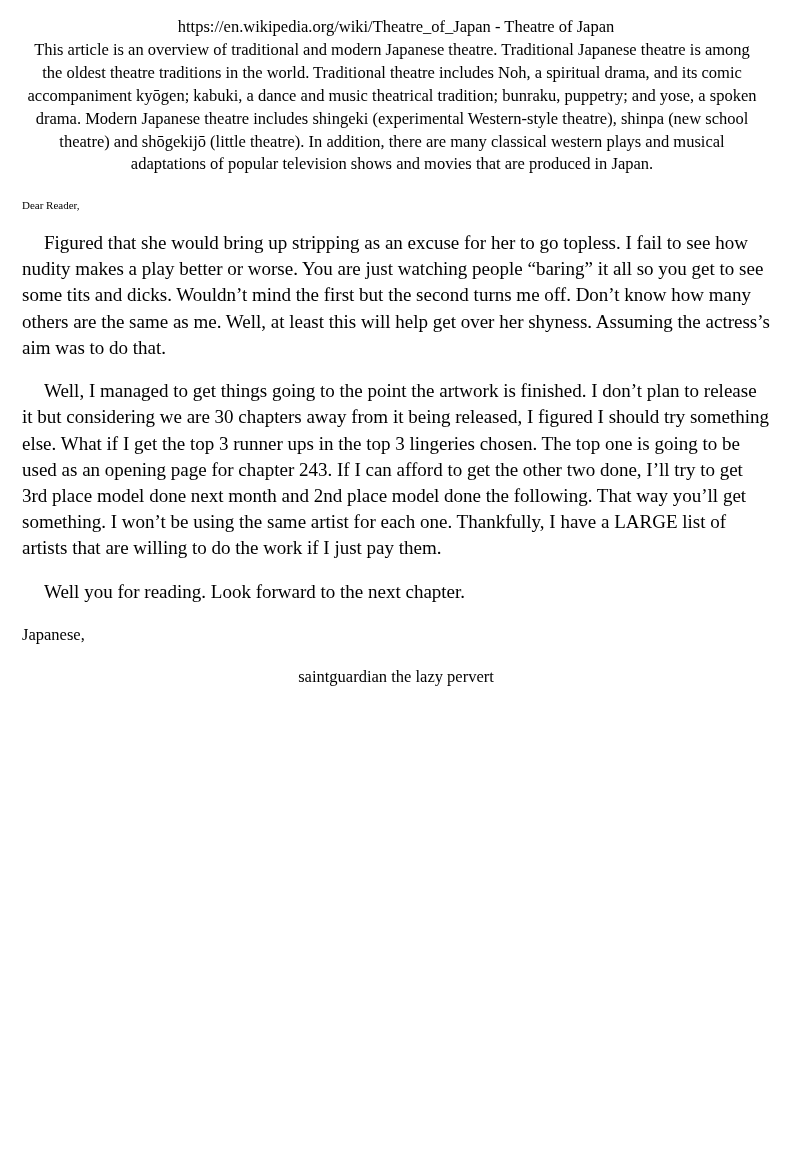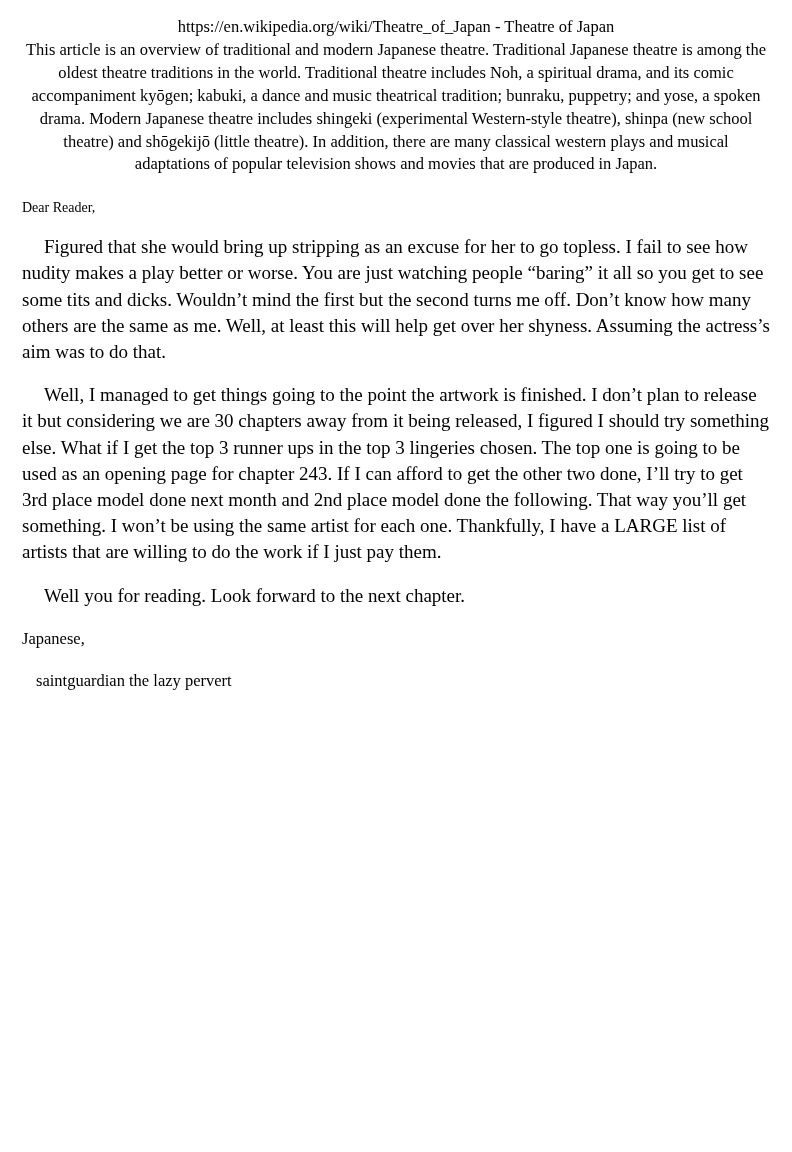"This article is an overview" .intro { margin: 0 0 0 0 -> 0 8px 0 0 }
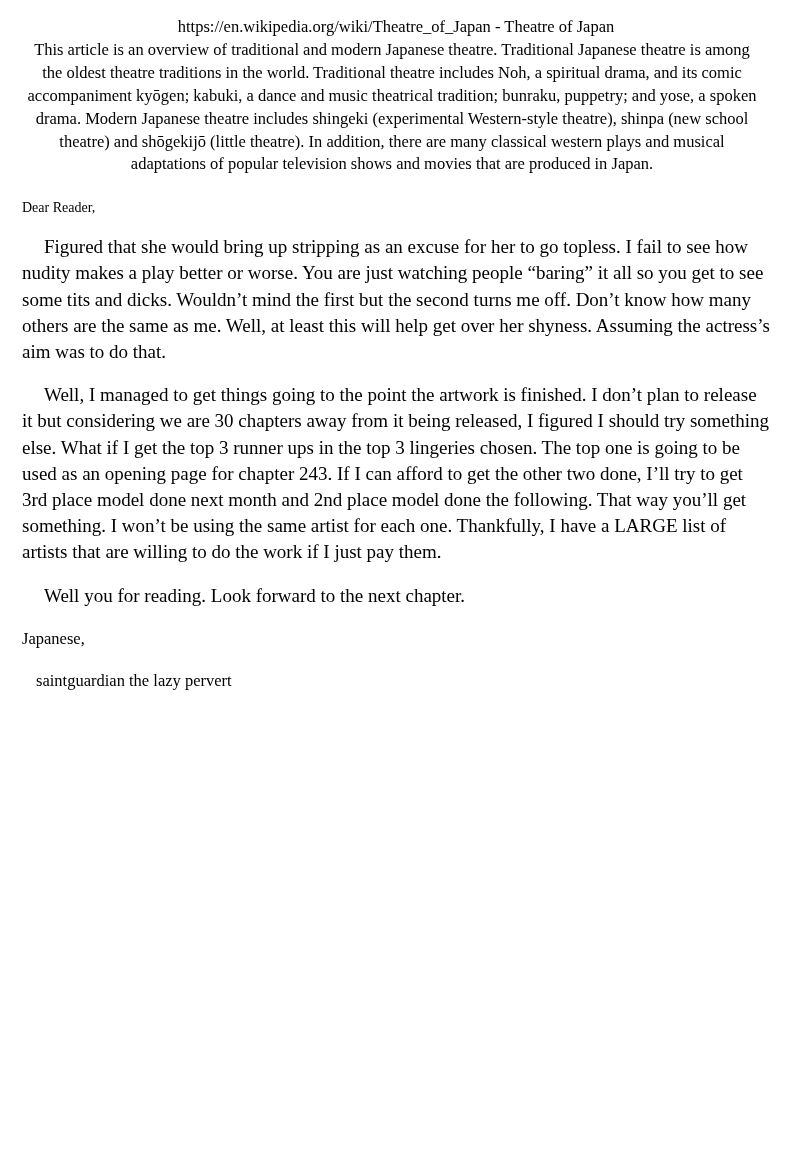"Dear Reader," .salutation { font-size: 14px -> 11px }
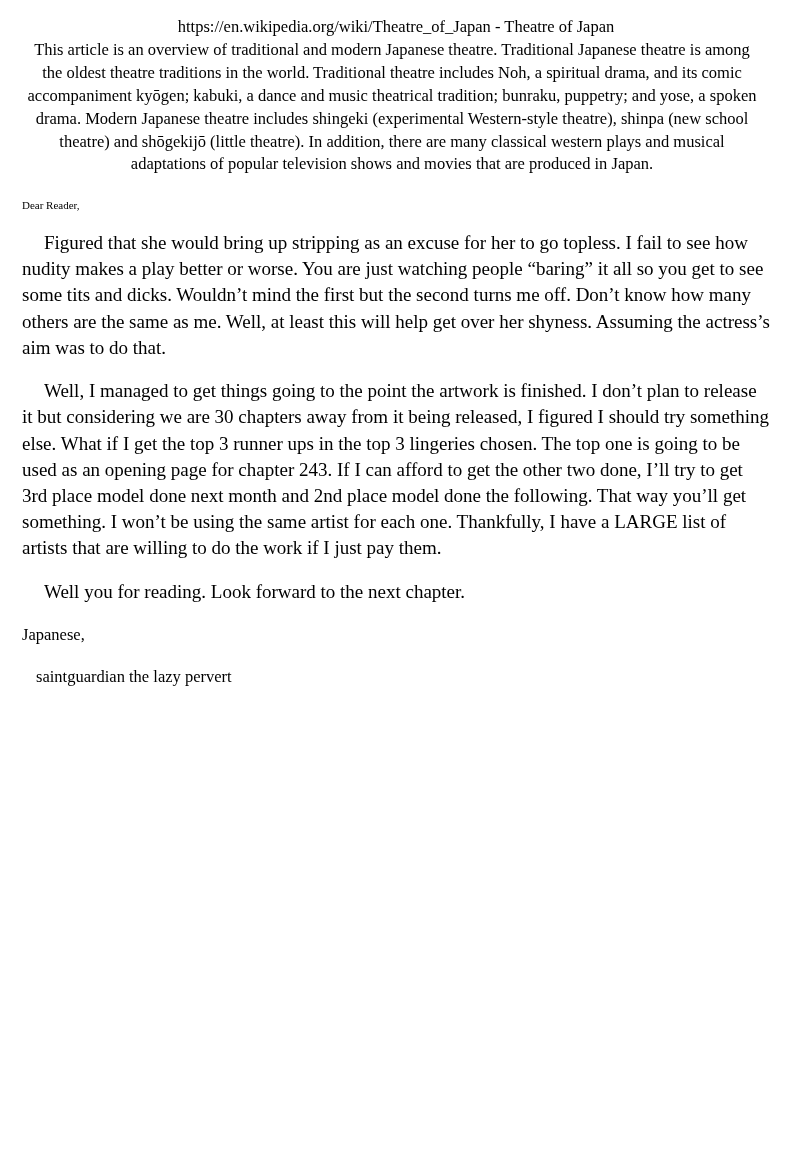"saintguardian the lazy pervert" .signature { margin: 20px 0 0 14px -> 20px 0 0 0; text-align: none -> center }
